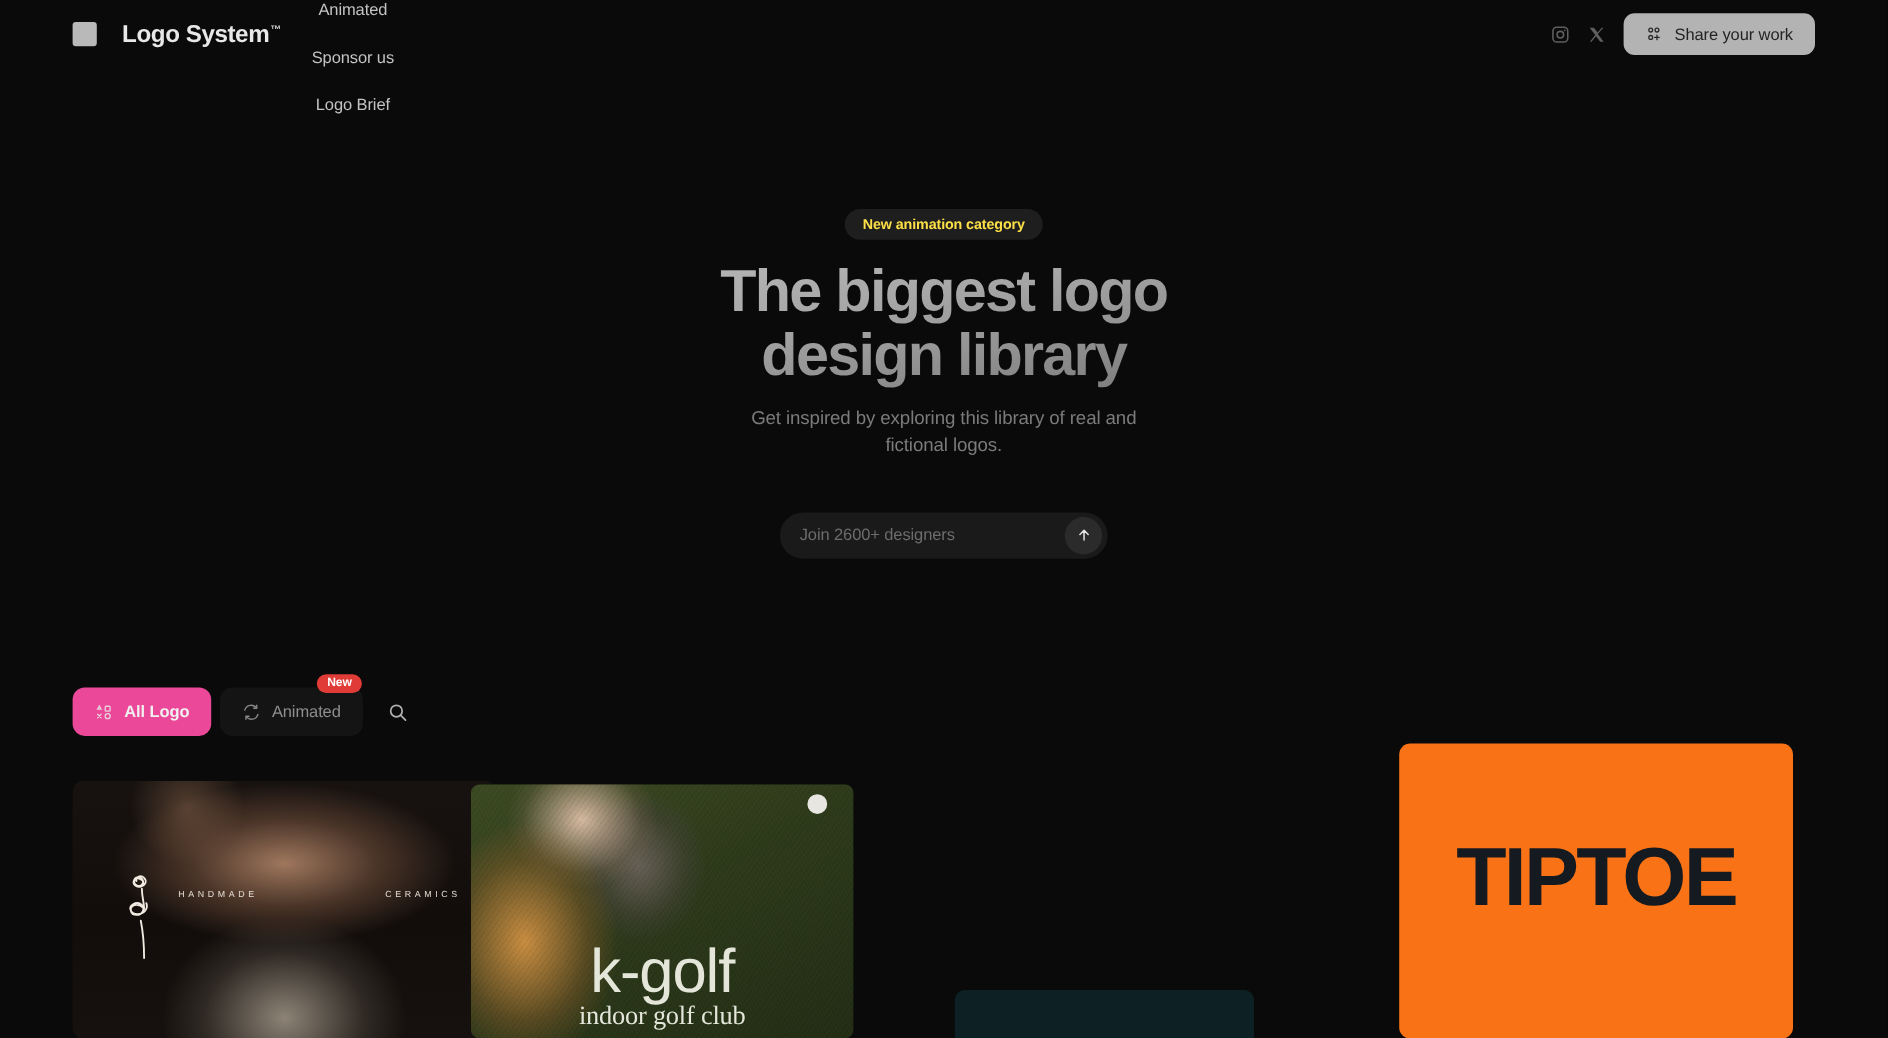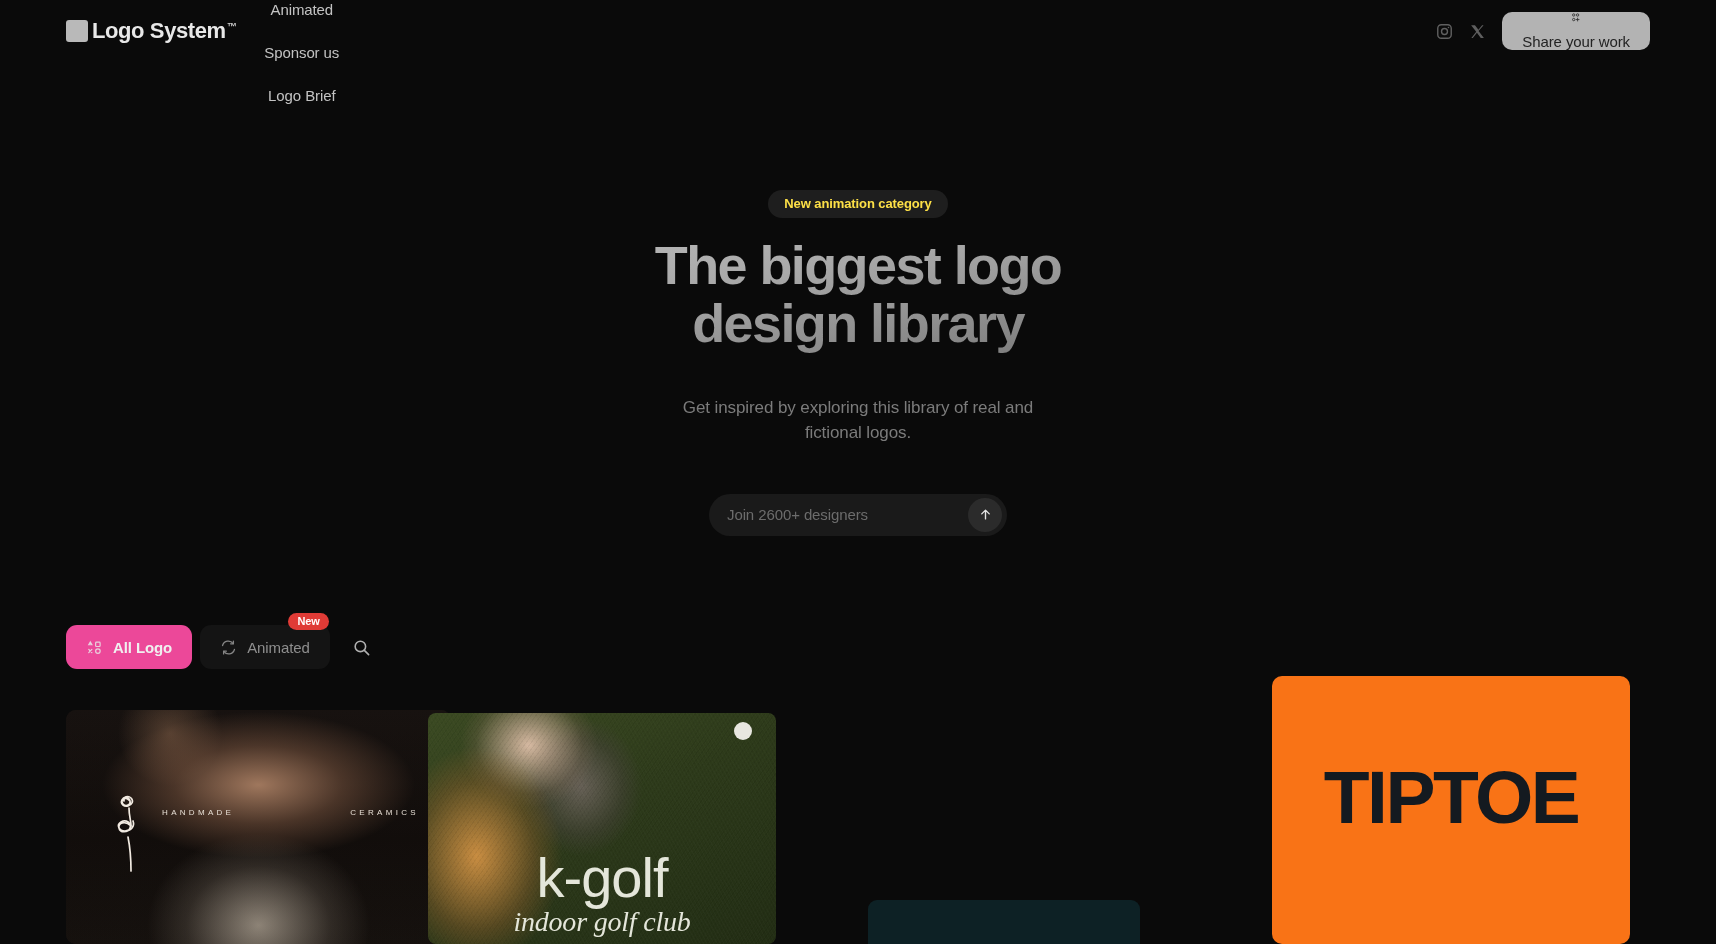"Logo System™" .brand { gap: 4px -> 23px }
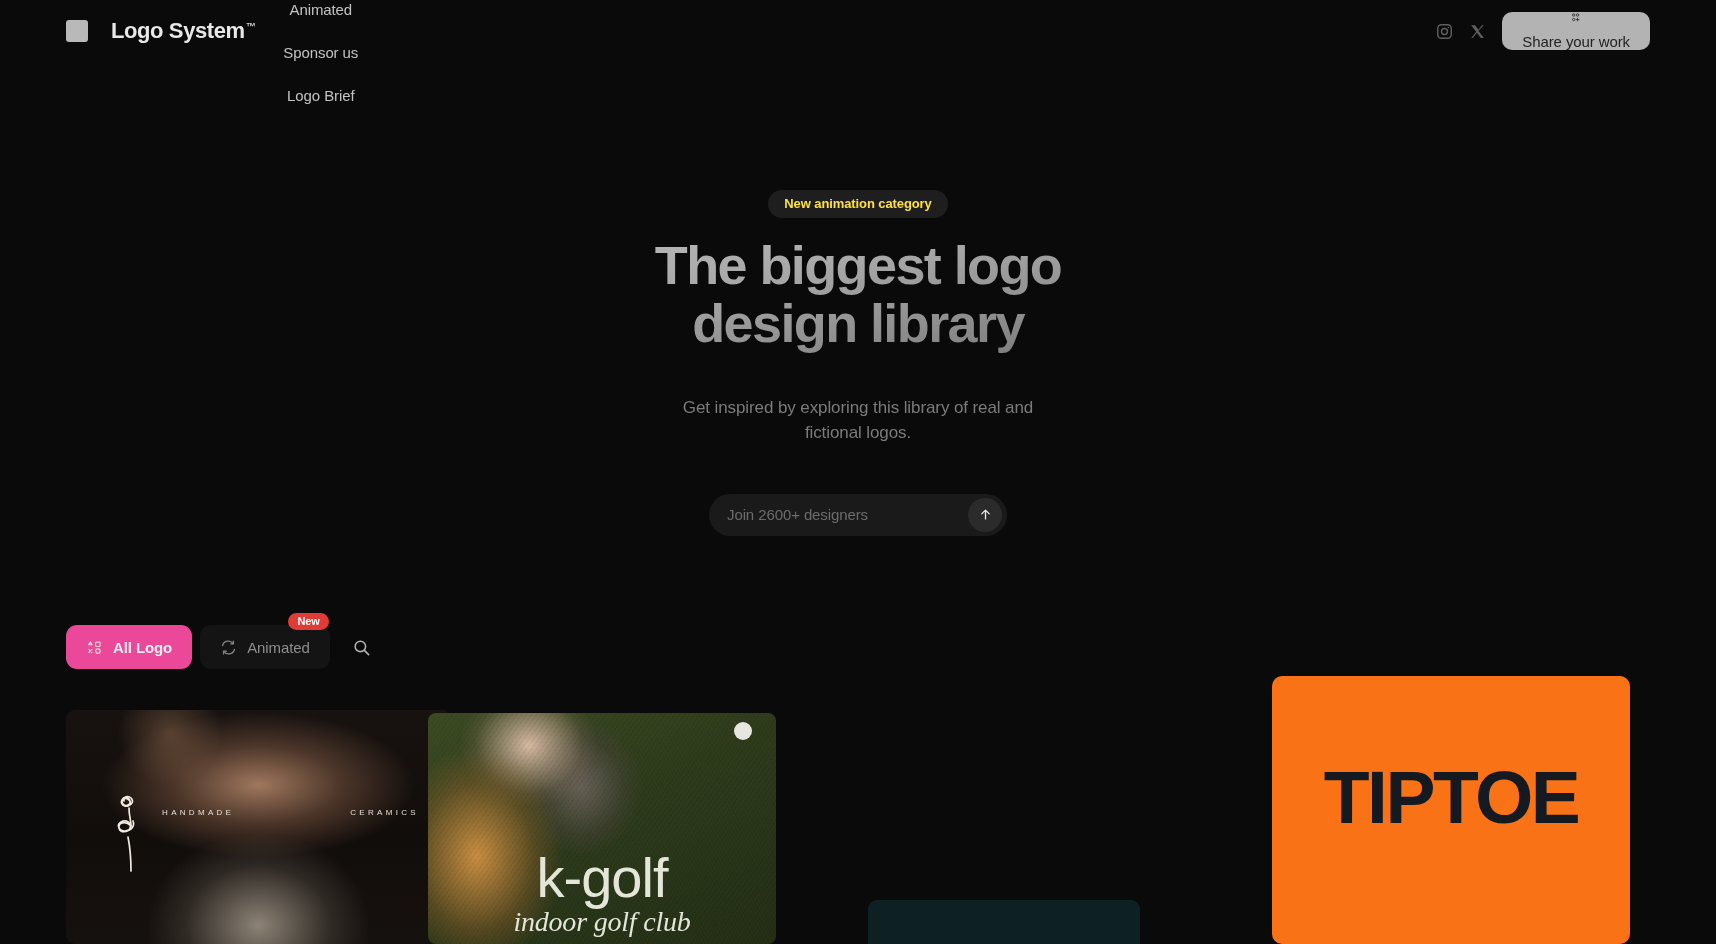"Share your work" .share-btn { flex-direction: column -> none }
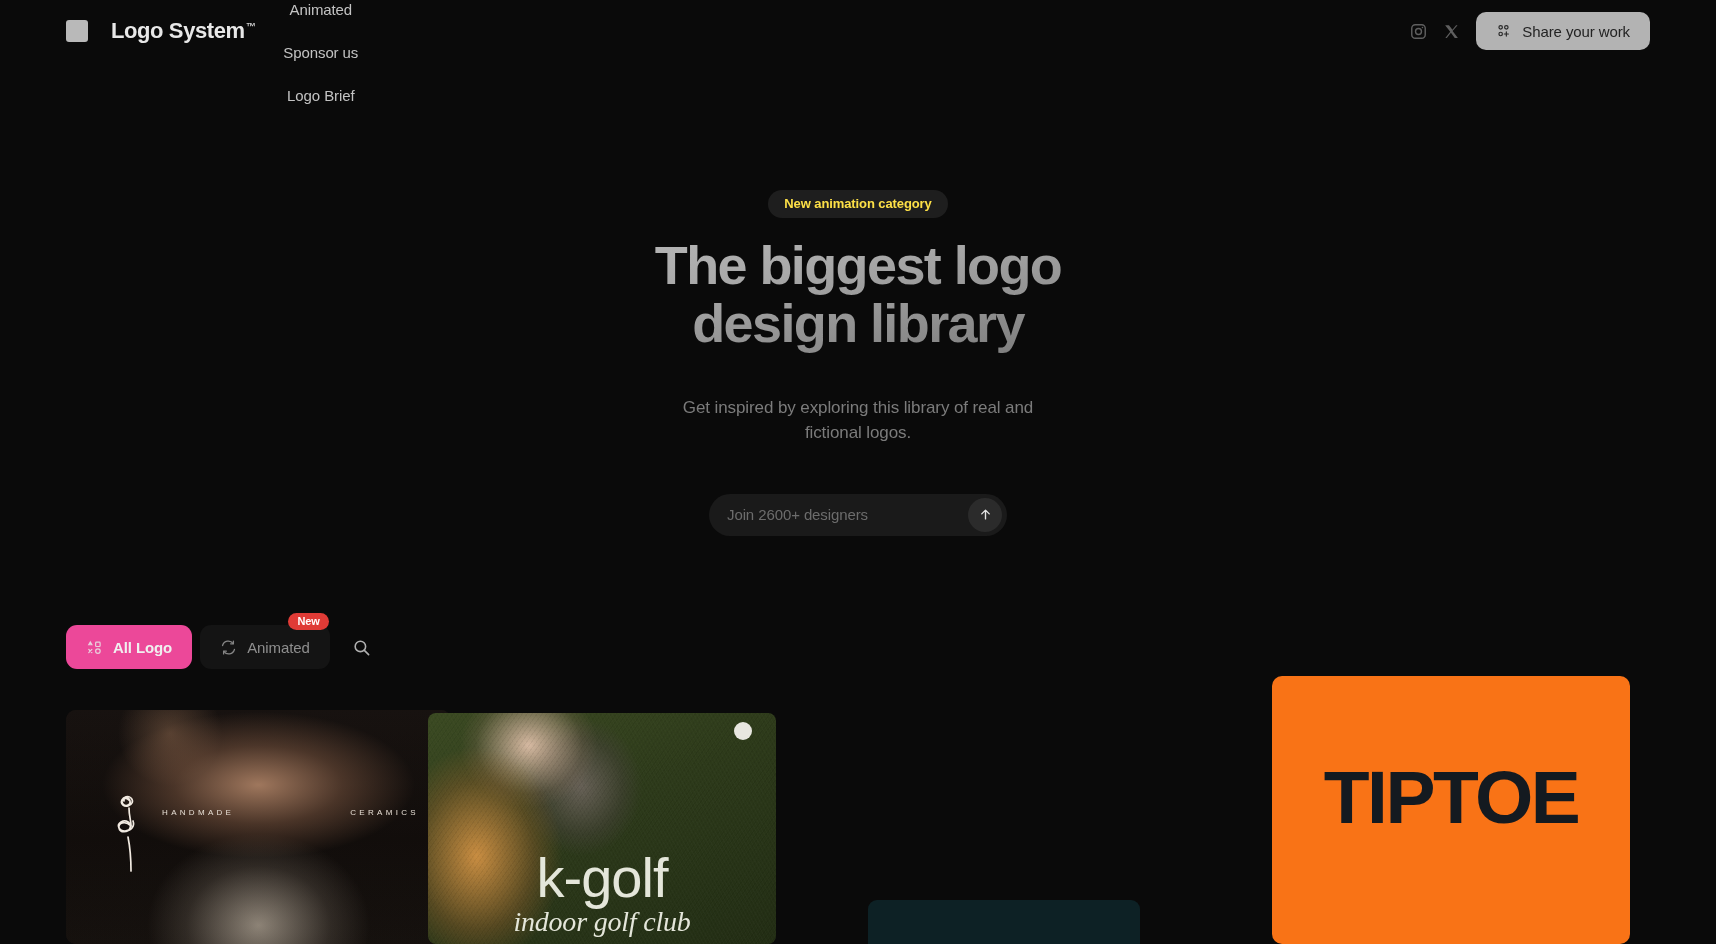"Get inspired by exploring this" .subhead { margin-top: 42px -> 14px }
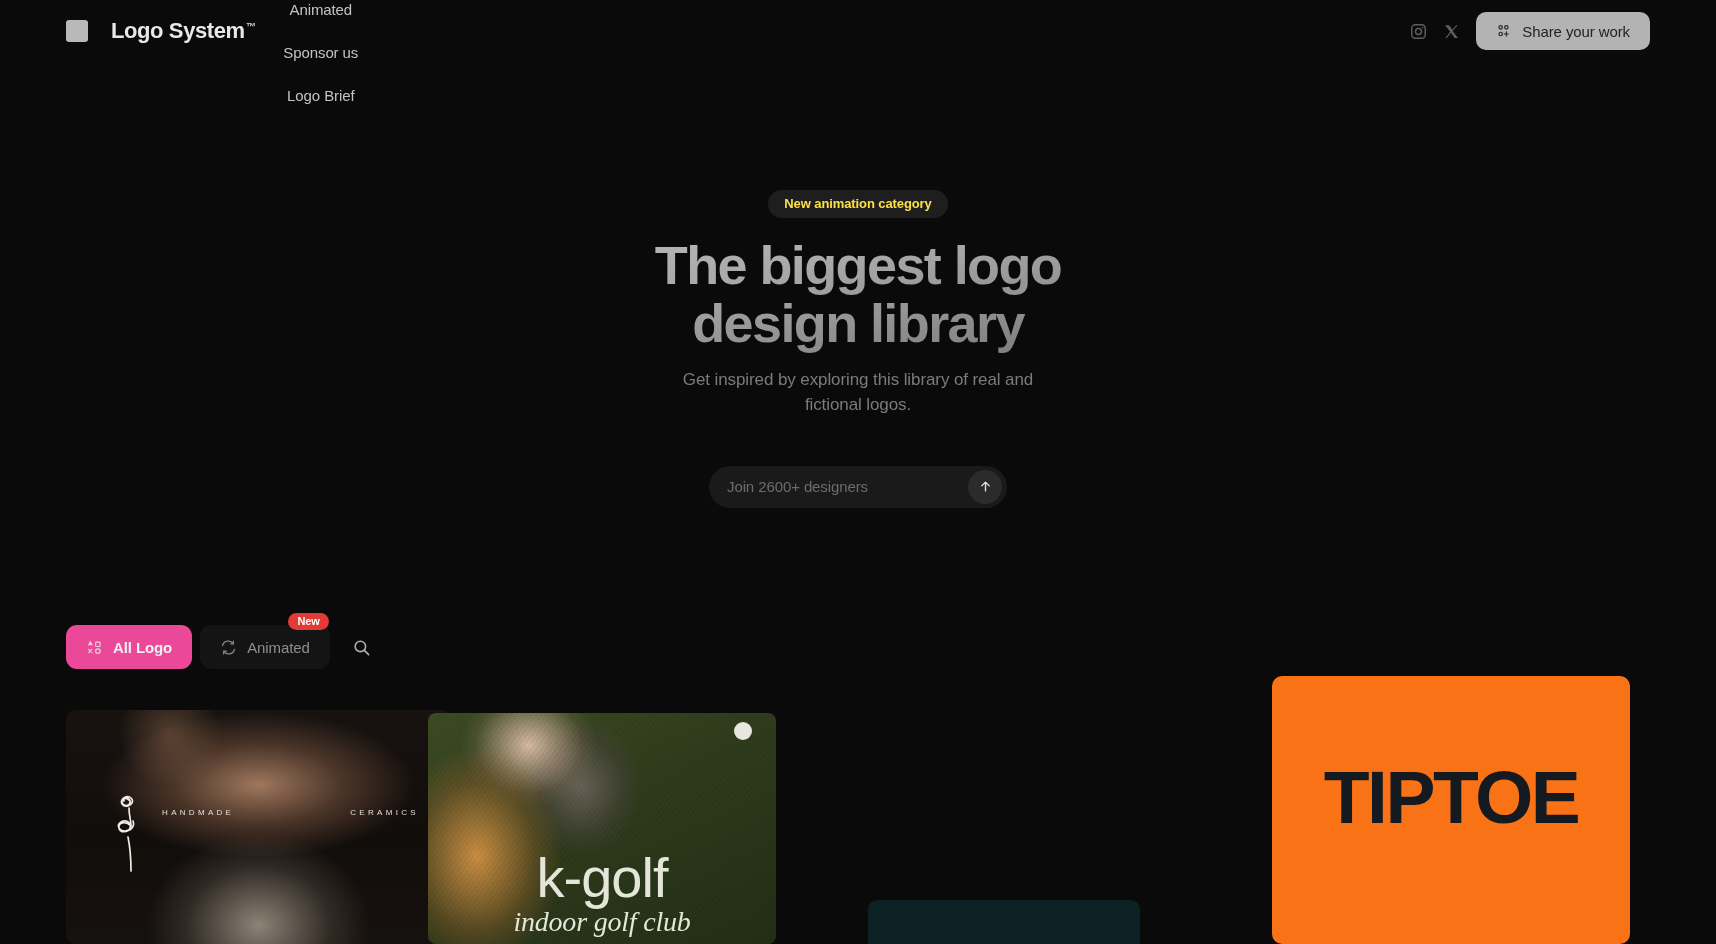"indoor golf club" .kgolf-sub { font-size: 28px -> 24px; font-style: italic -> none }
